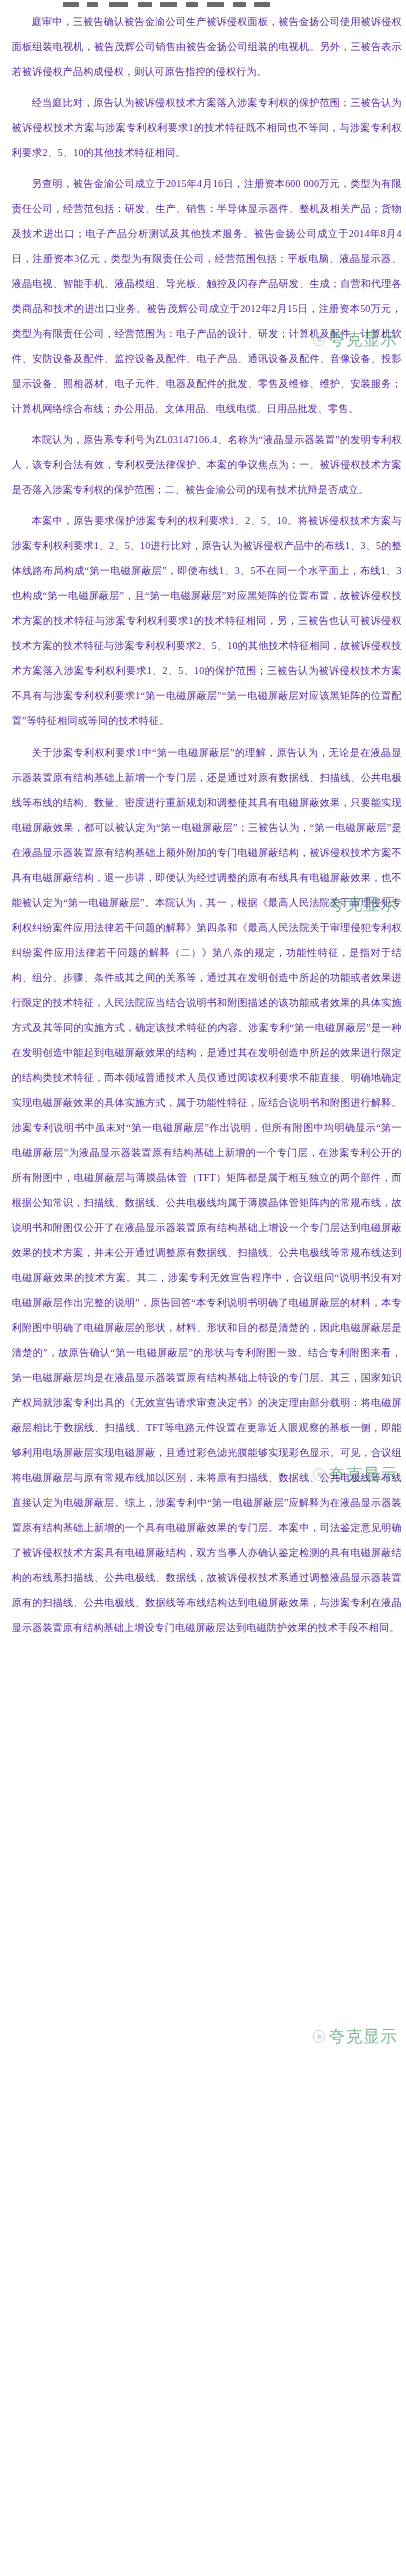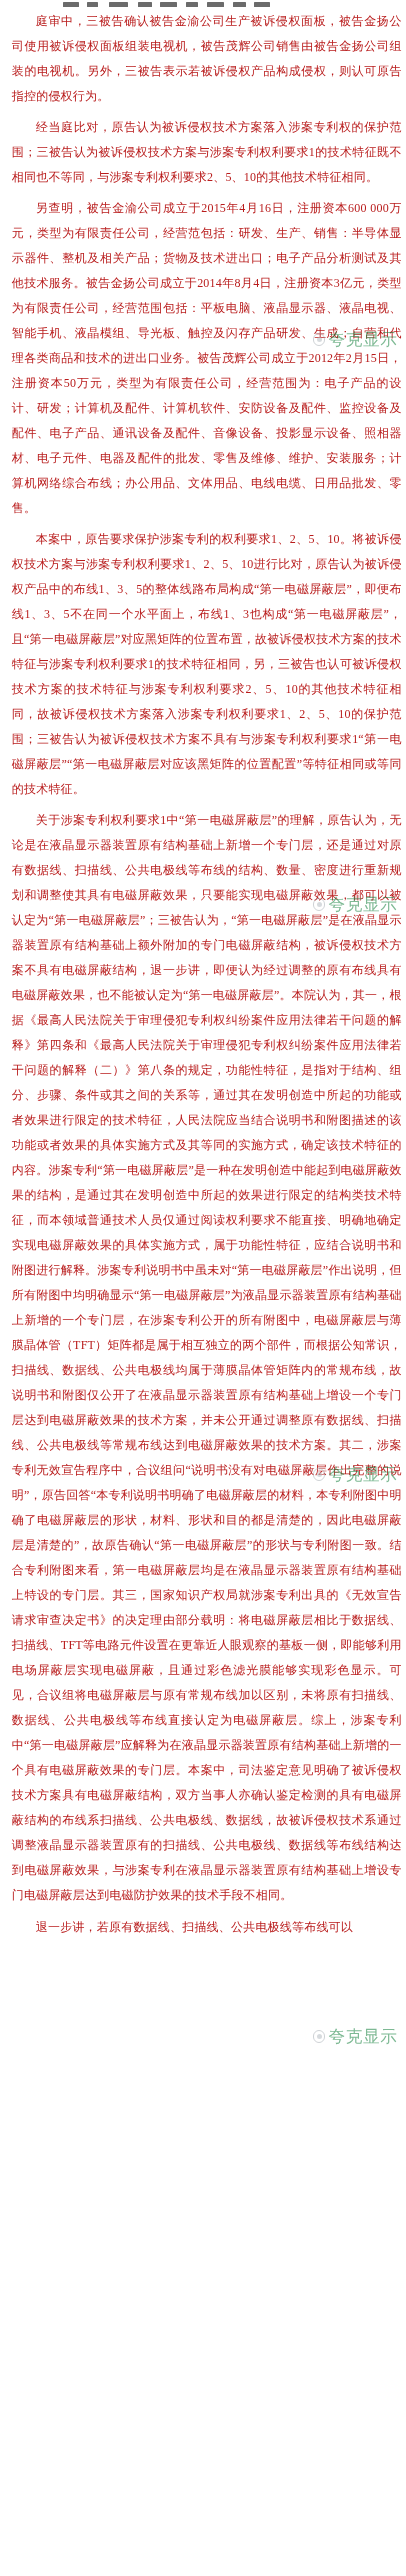"庭审中，三被告确认被告金渝公司生产被诉侵权面板，被告金扬公司使用被诉侵权面板组装" .content p { color: #b91c1c -> #4c1d95; font-size: 12px -> 10px }
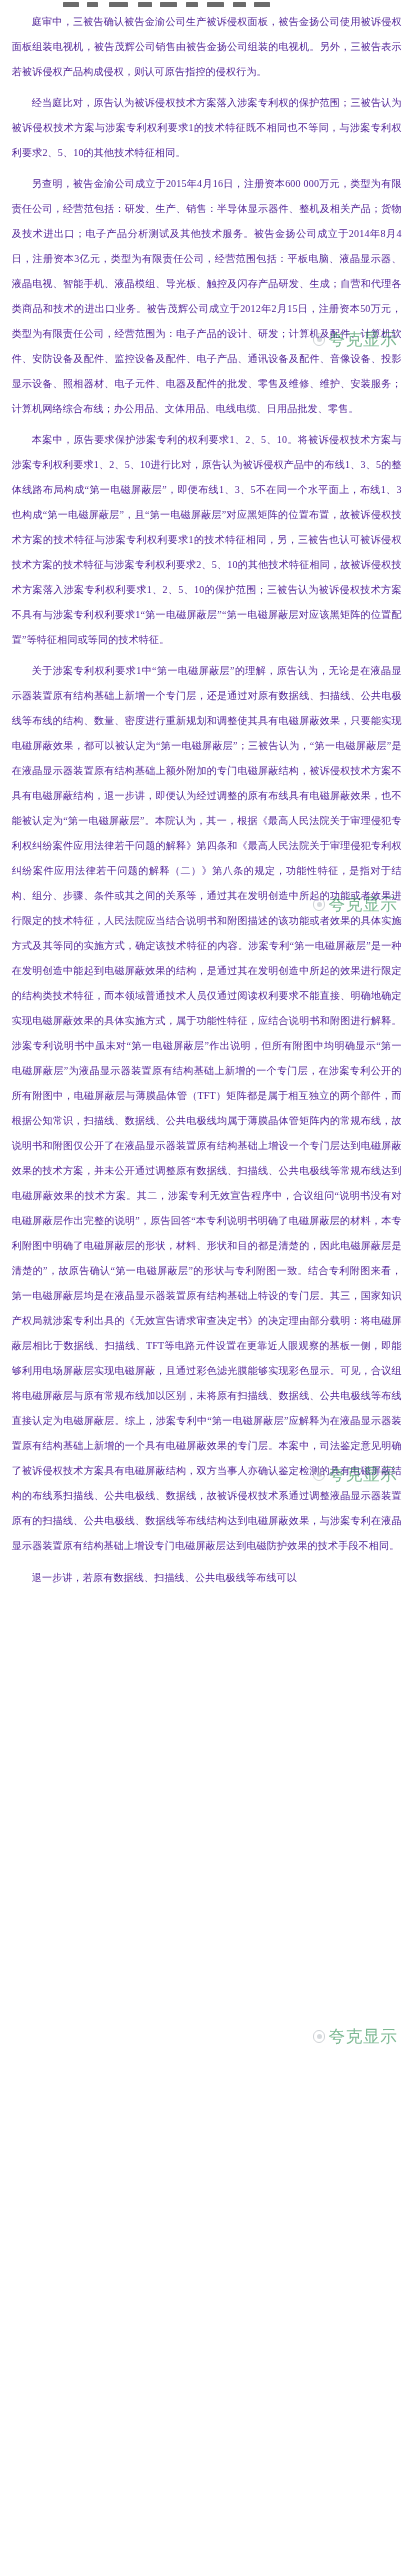"本院认为，原告系专利号为ZL03147106.4、名称为“液晶显示器装置”的发明" p { html: none -> <p>本院认为，原告系专利号为ZL03147106.4、名称为“液晶显示器装置”的发明专利权人，该专利合法有效，专利权受法律保护。本案的争议焦点为：一、被诉侵权技术方案是否落入涉案专利权的保护范围；二、被告金渝公司的现有技术抗辩是否成立。</p> }
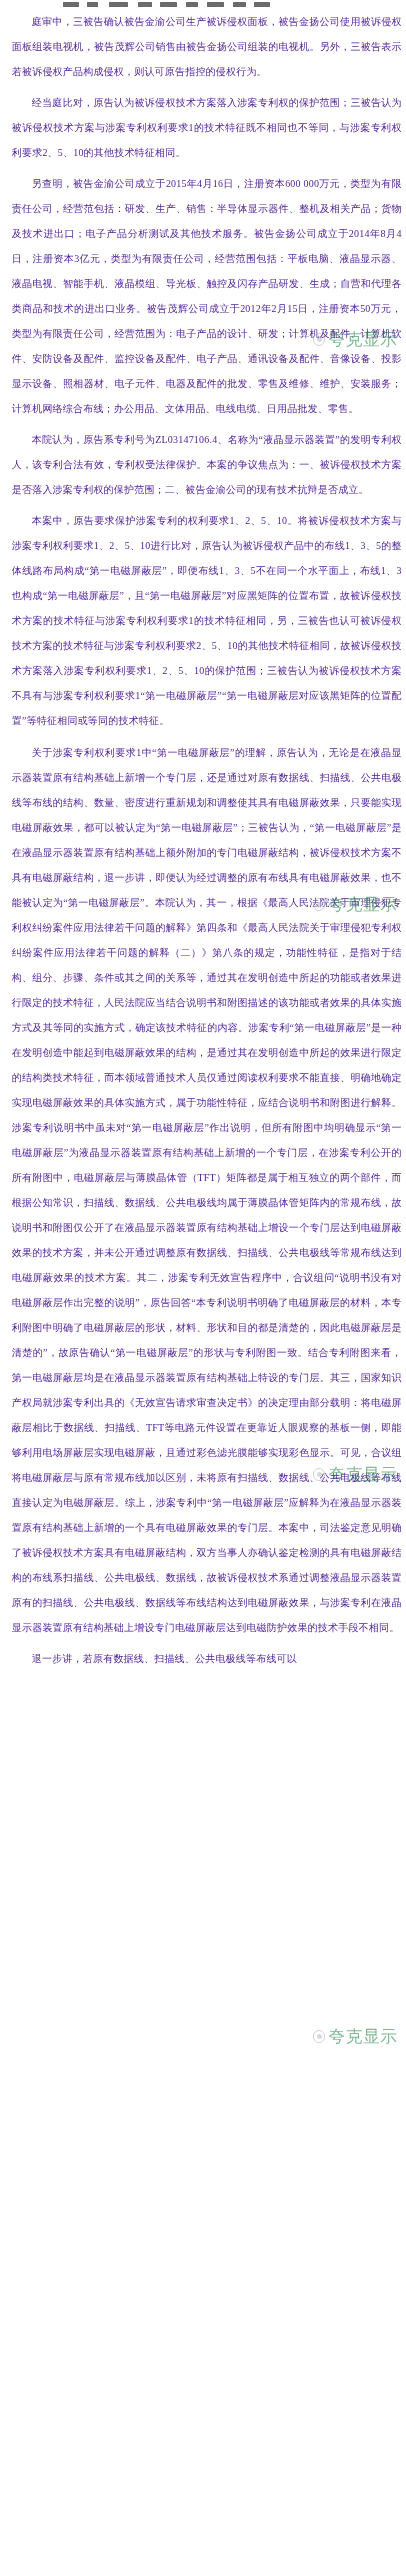"退一步讲，若原有数据线、扫描线、公共电极线等布线可以" p.last { html: <p>退一步讲，若原有数据线、扫描线、公共电极线等布线可以</p> -> none }
